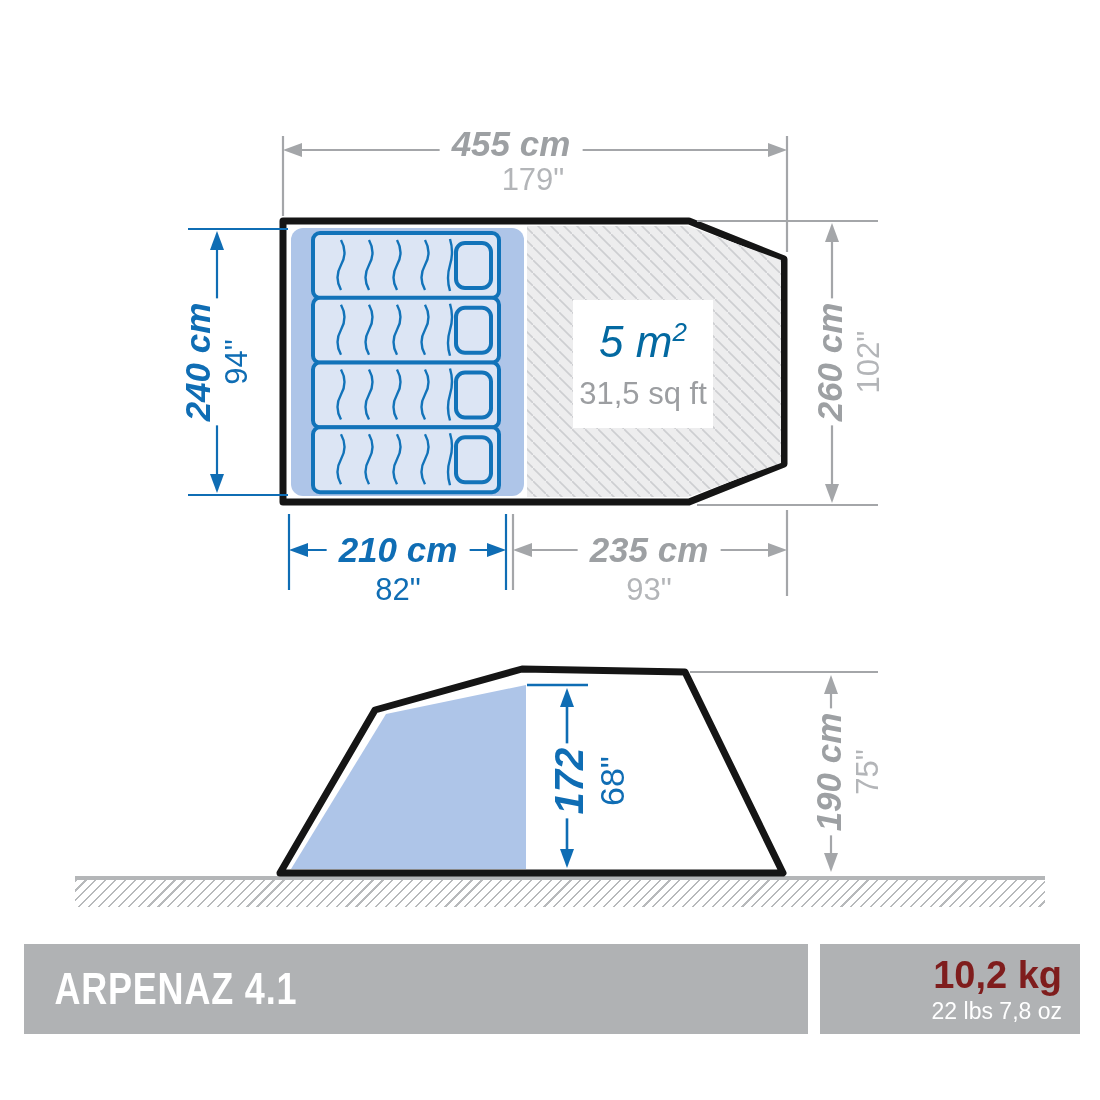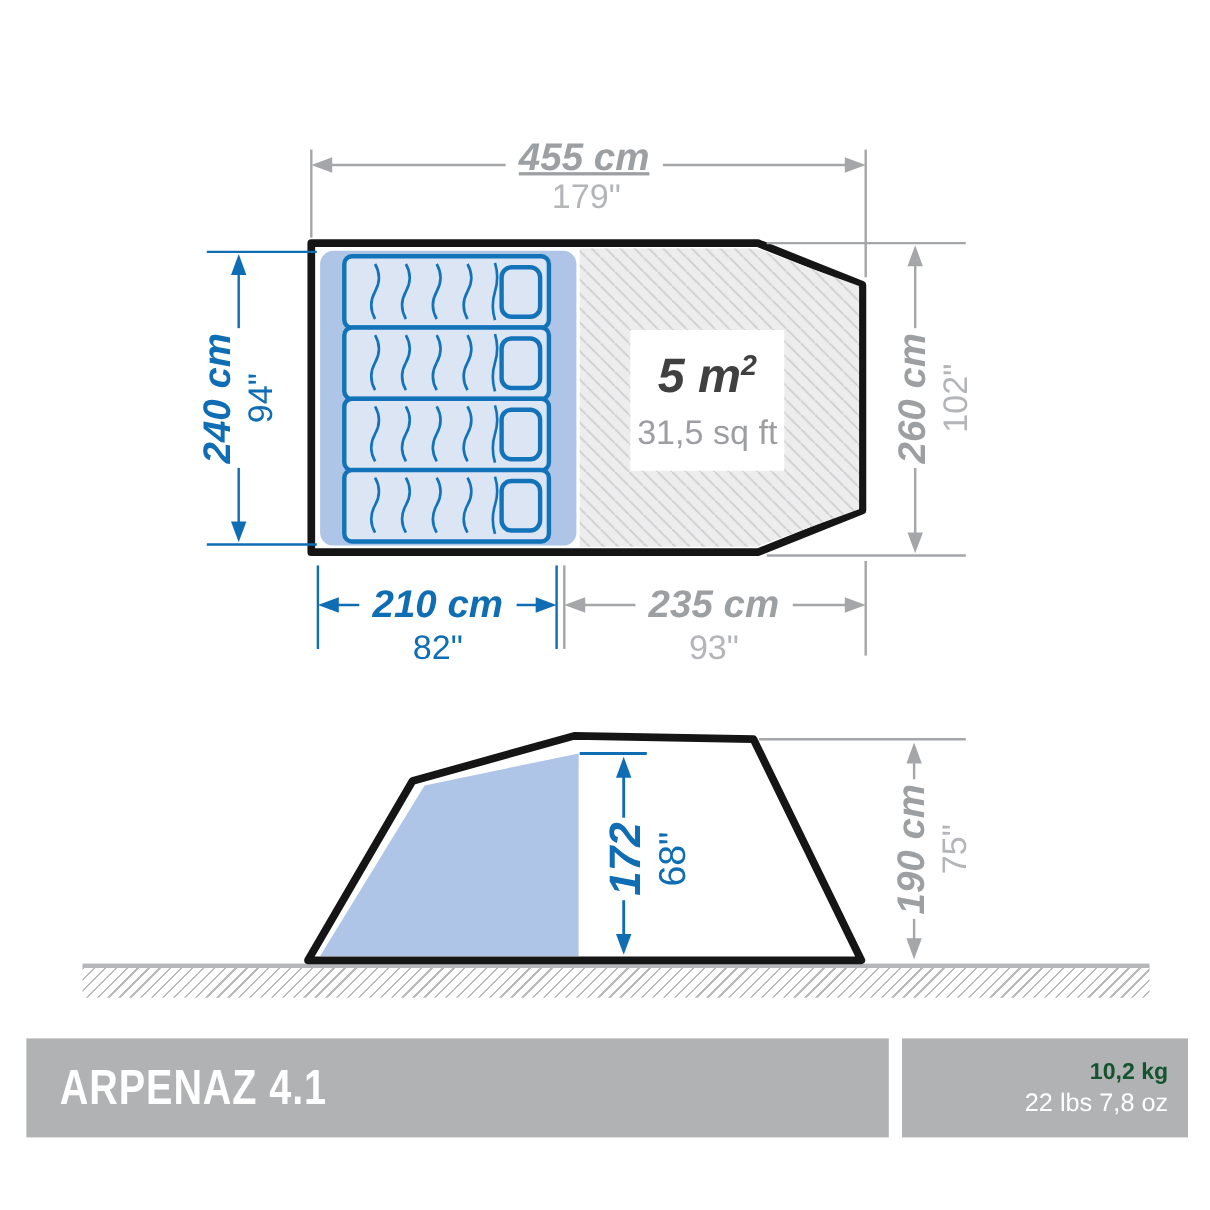"455 cm" div.lbl { left: 531px -> 511px; text-decoration: underline -> none }
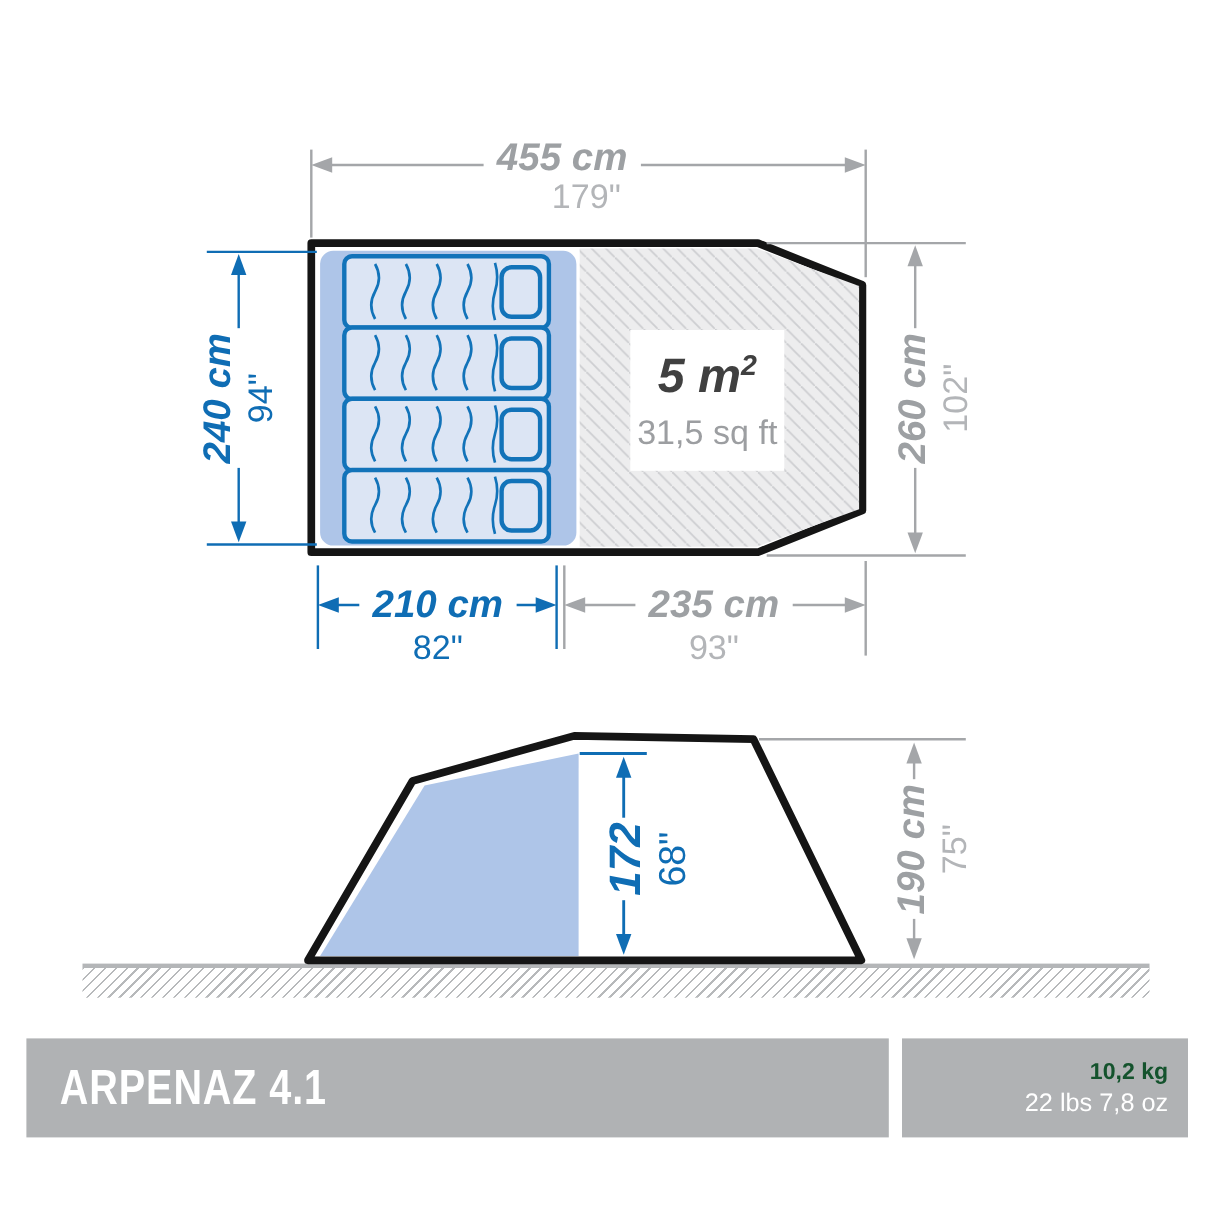"5 m2" .area-m { color: #404040 -> #0369a1; font-weight: bold -> normal }
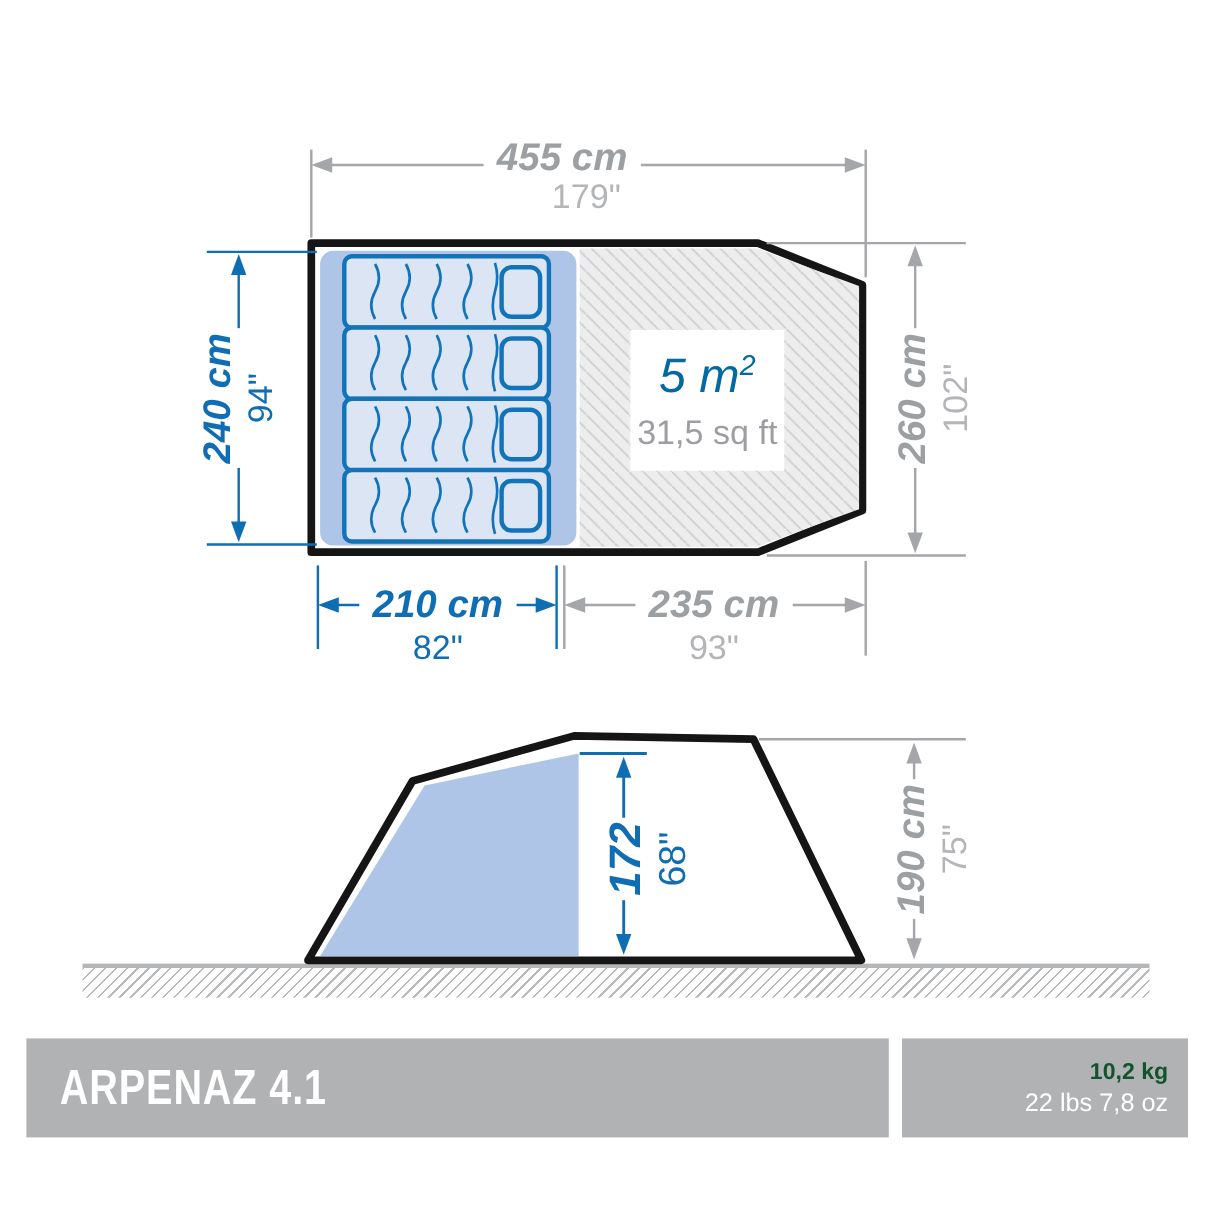"10,2 kg" .w-kg { color: #14532d -> #7f1d1d; font-size: 21px -> 38px }
